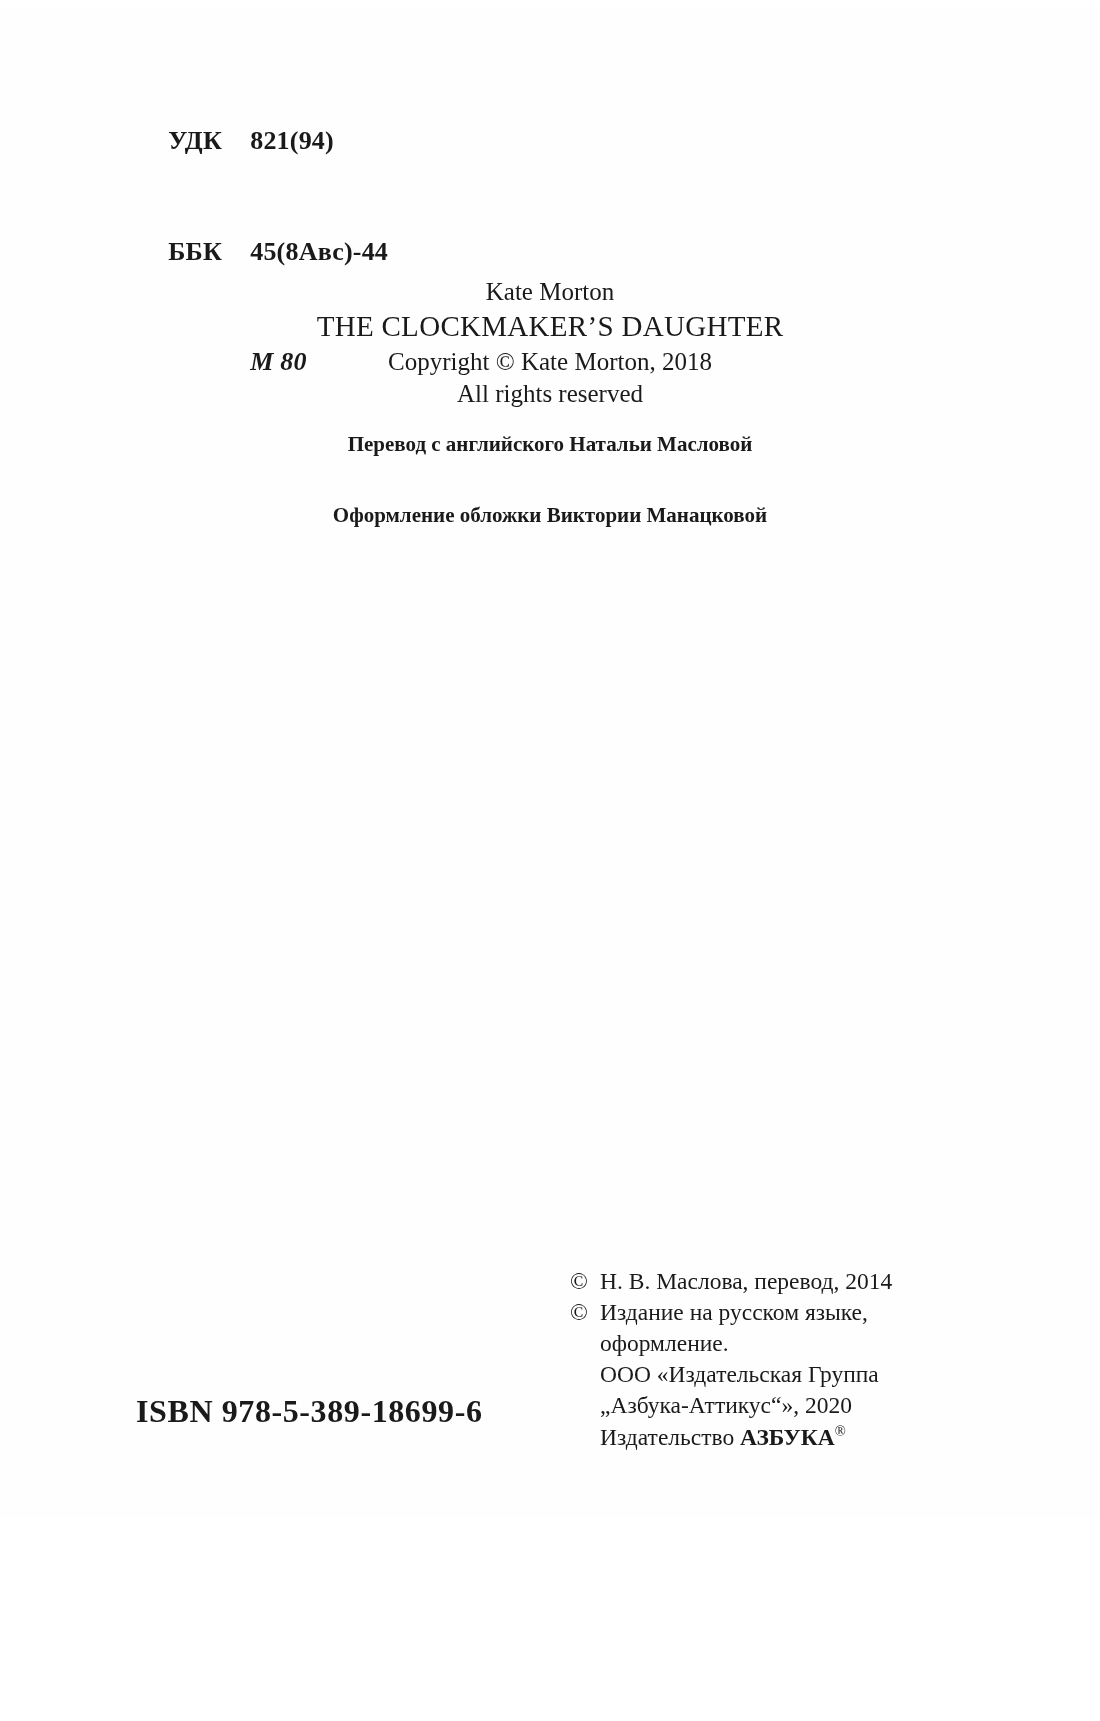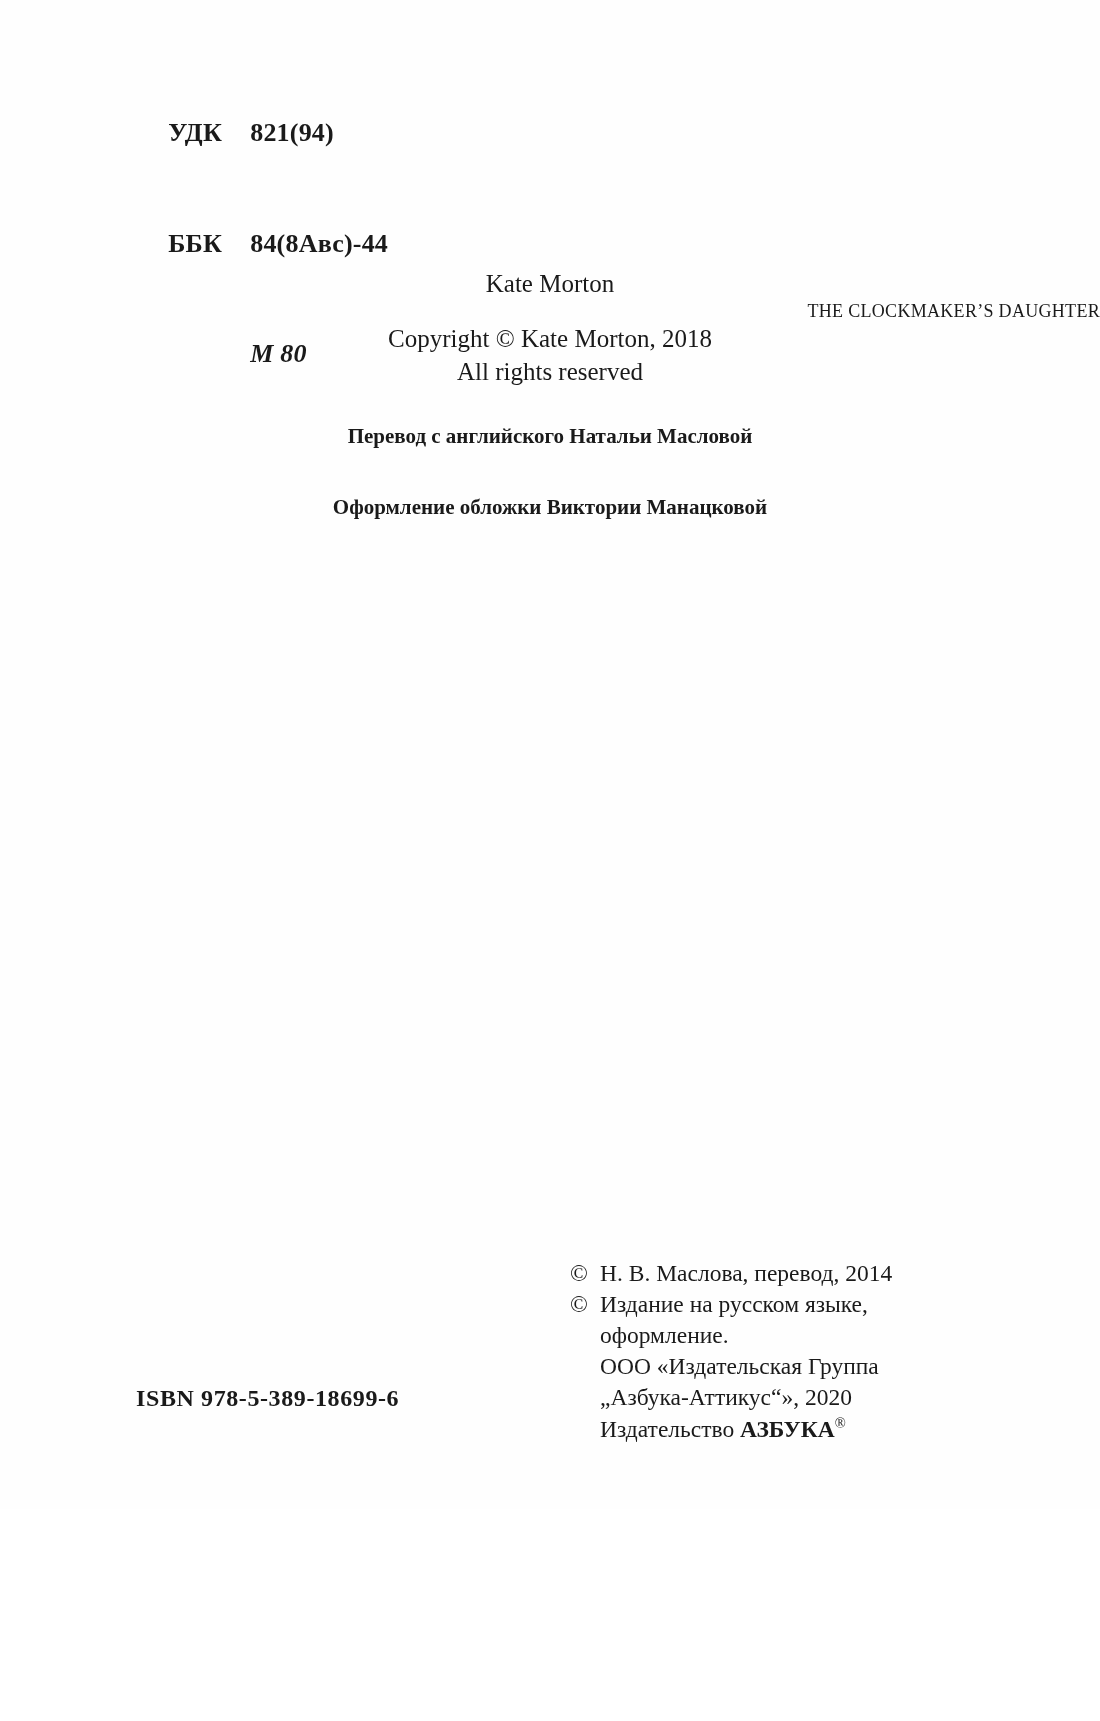"УДК 821(94)" .page { top: 0 -> 8px }
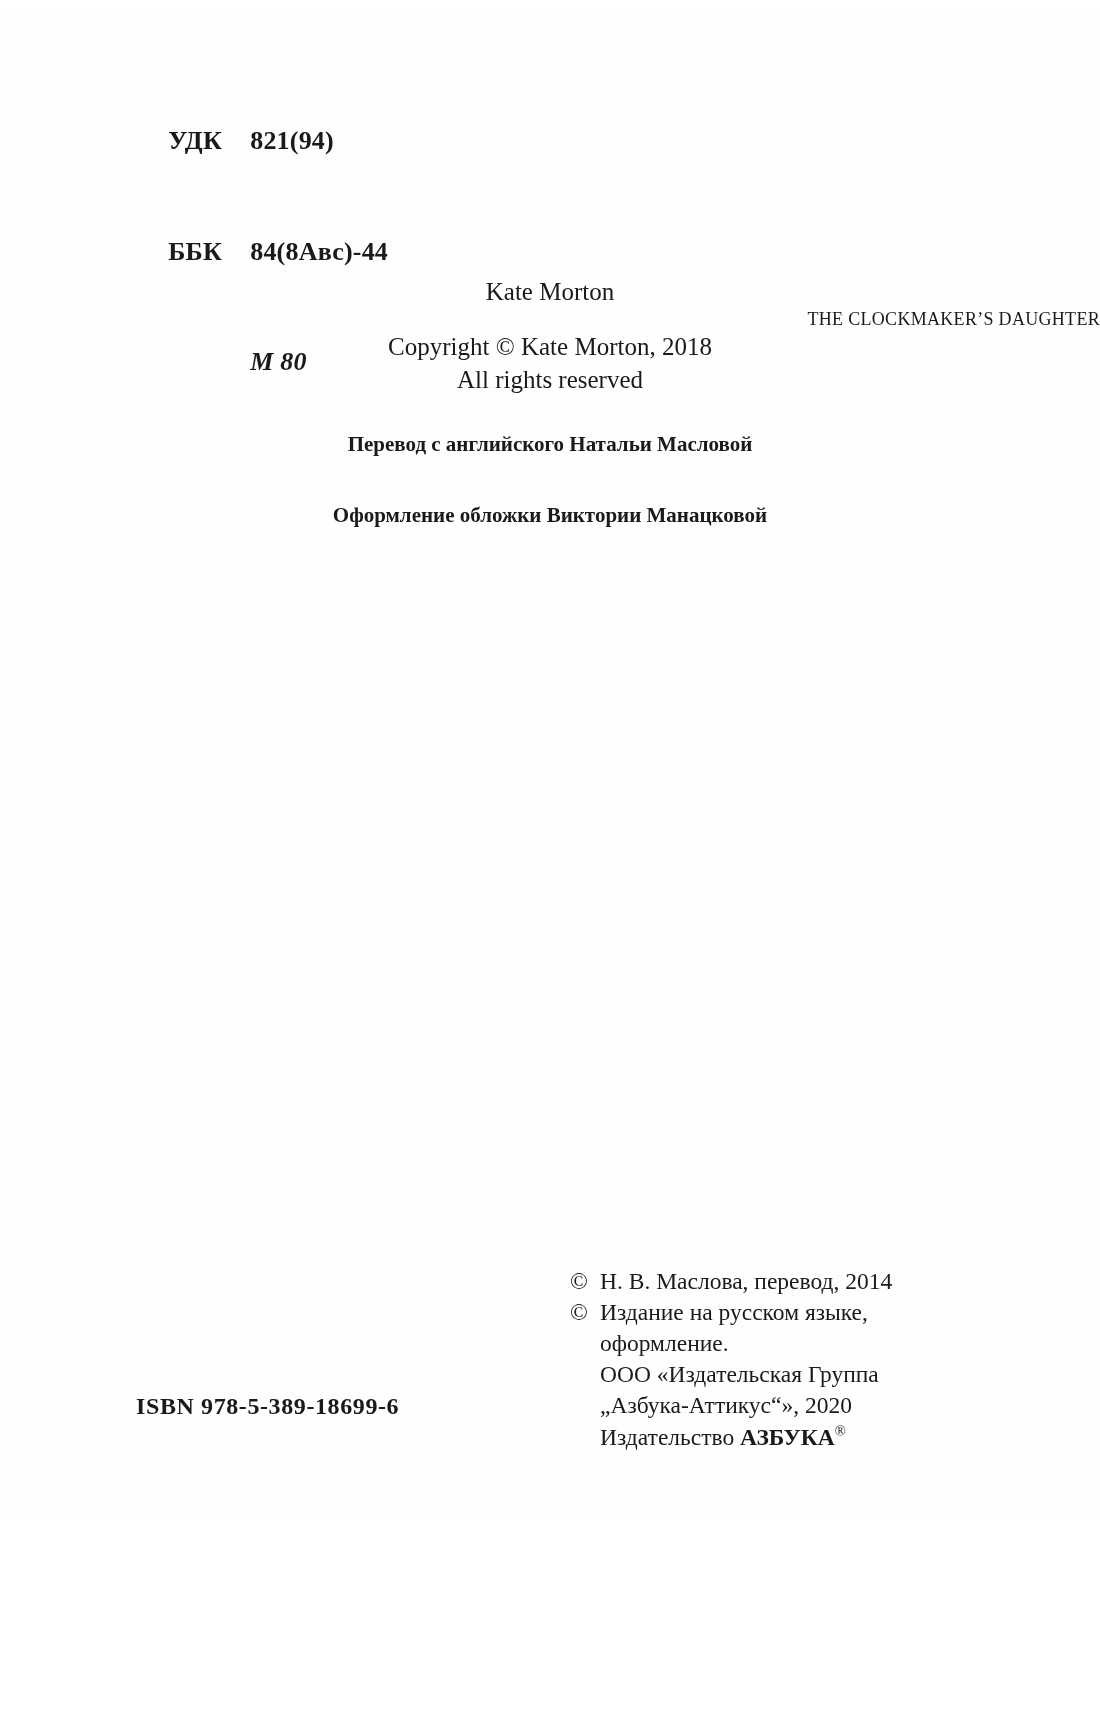"84(8Авс)-44" span.cls-value { text: 84 -> 45 }
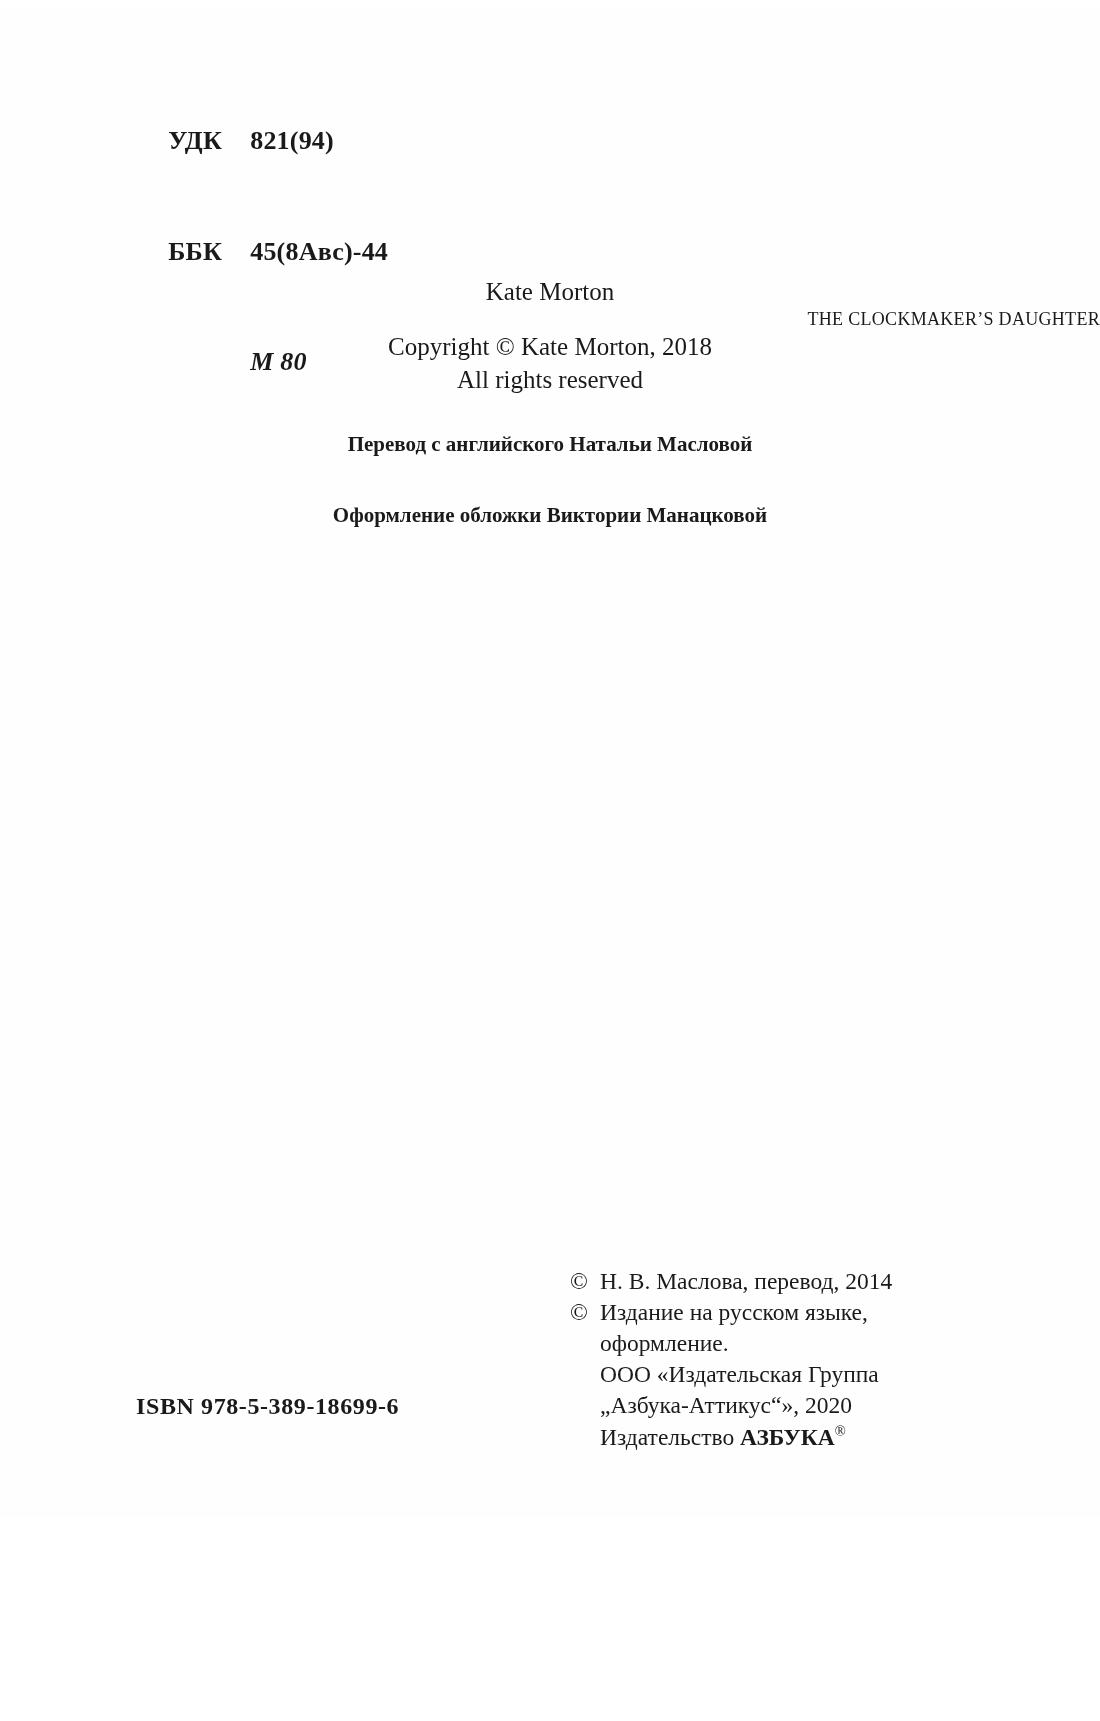"THE CLOCKMAKER’S DAUGHTER" .orig-block .title { font-size: 18px -> 29px; text-align: right -> none }
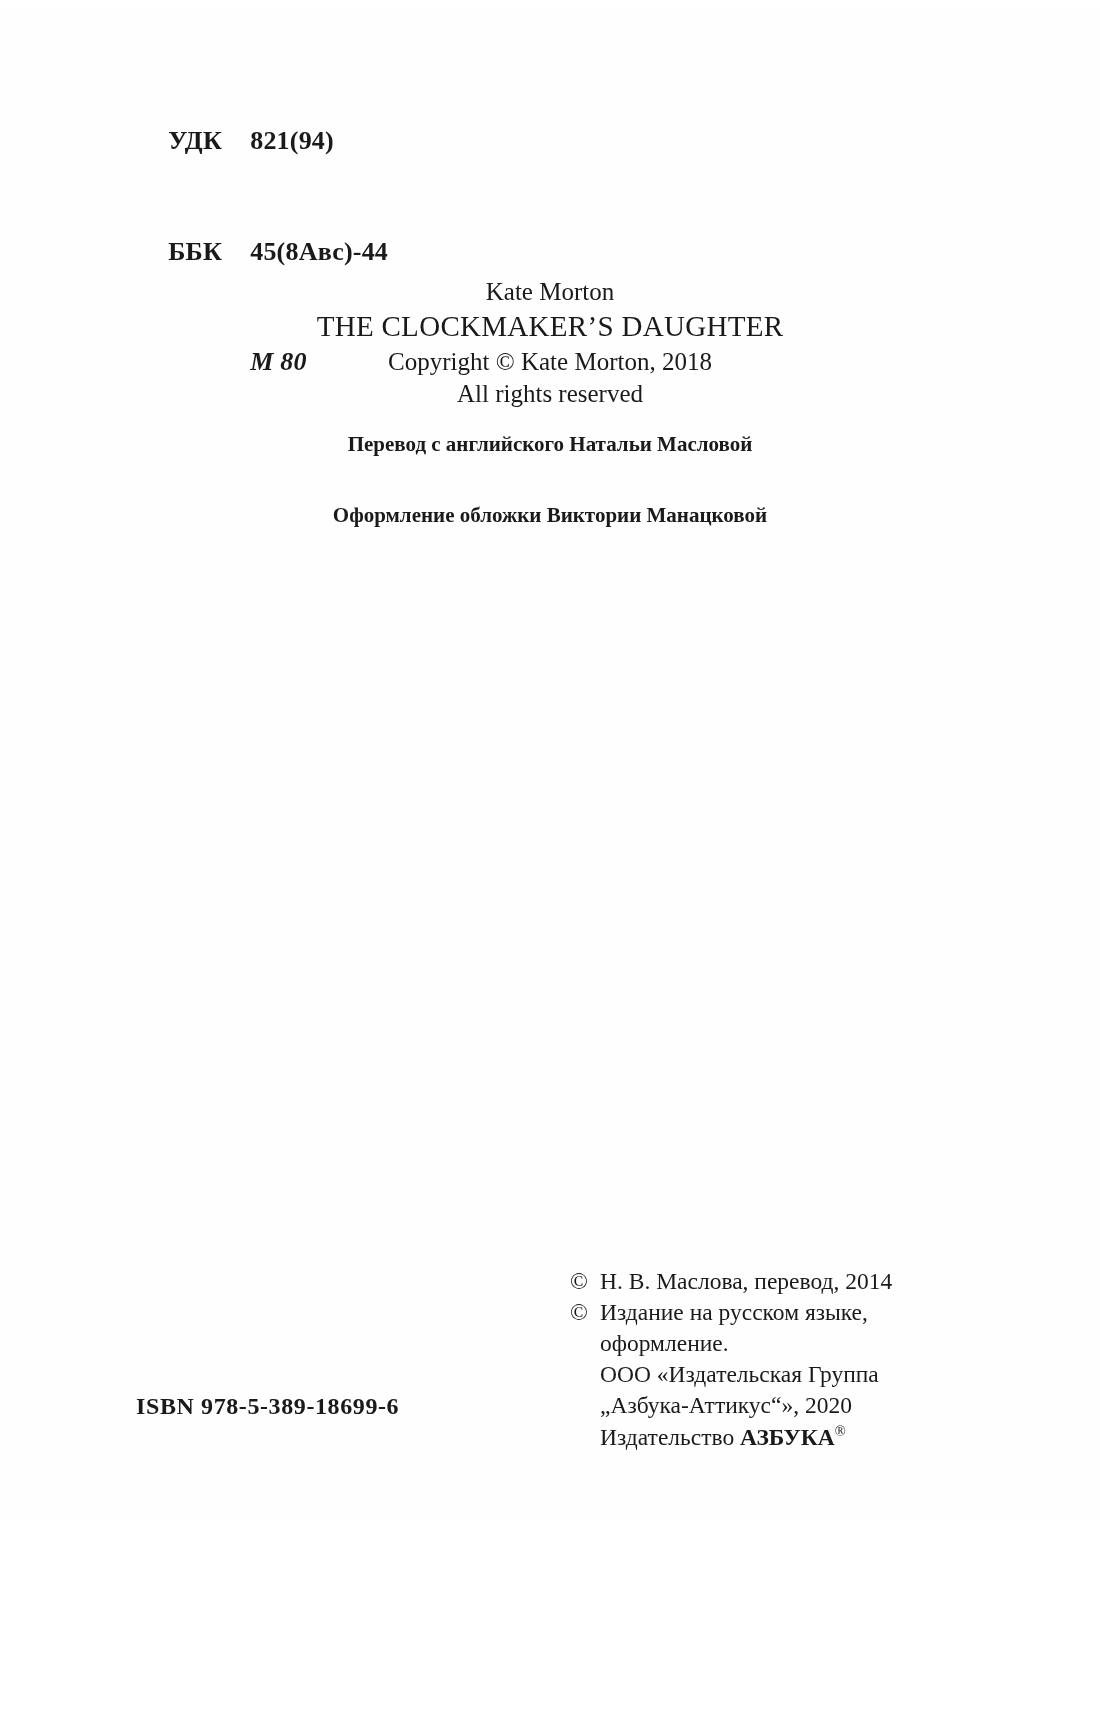"ISBN 978-5-389-18699-6" .isbn { font-size: 24px -> 32px }
